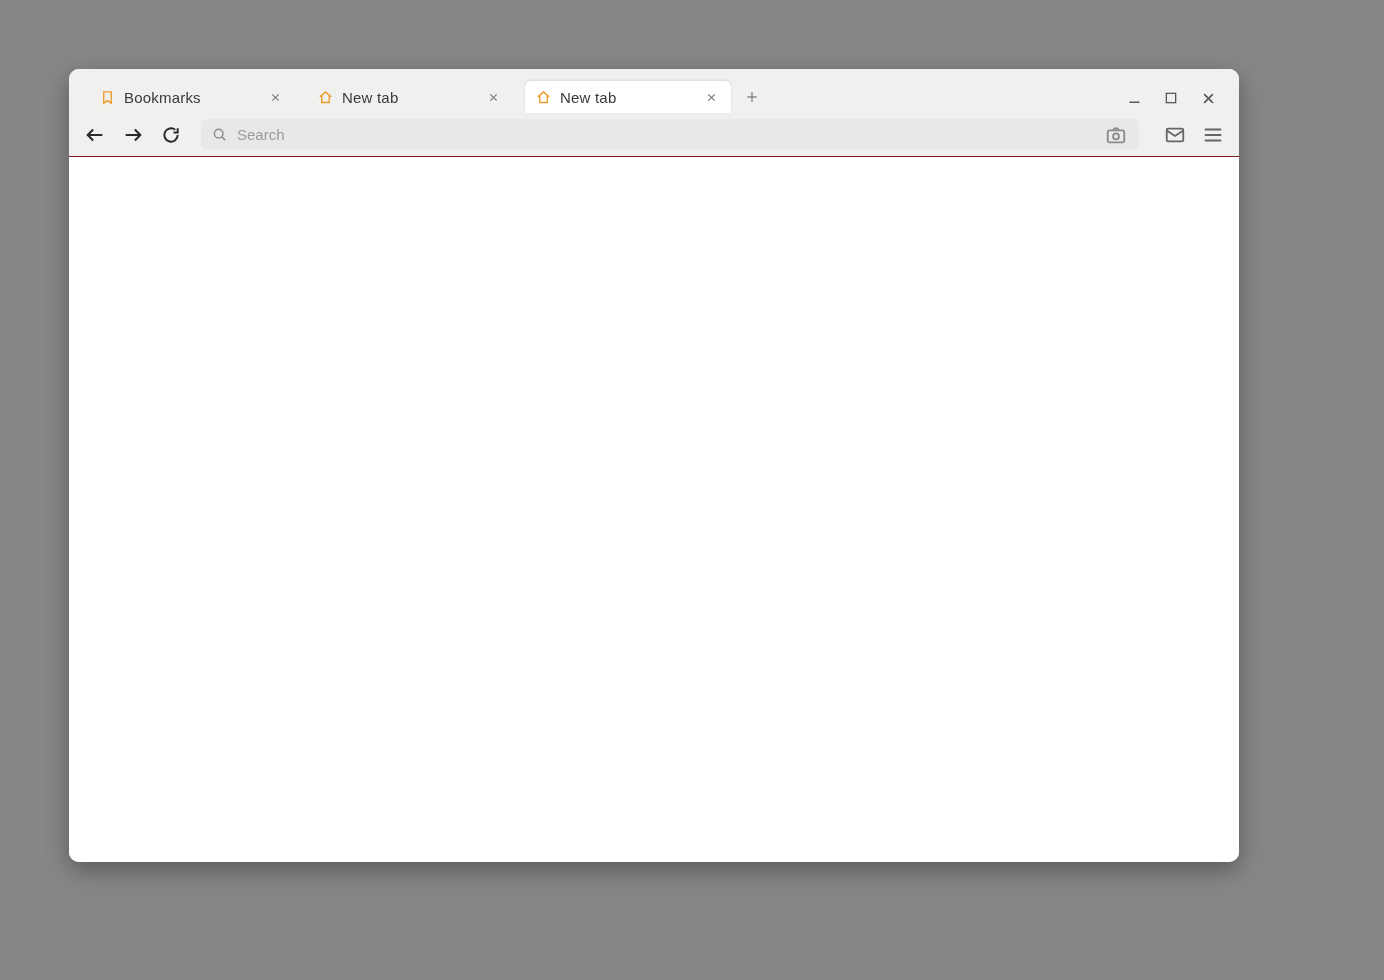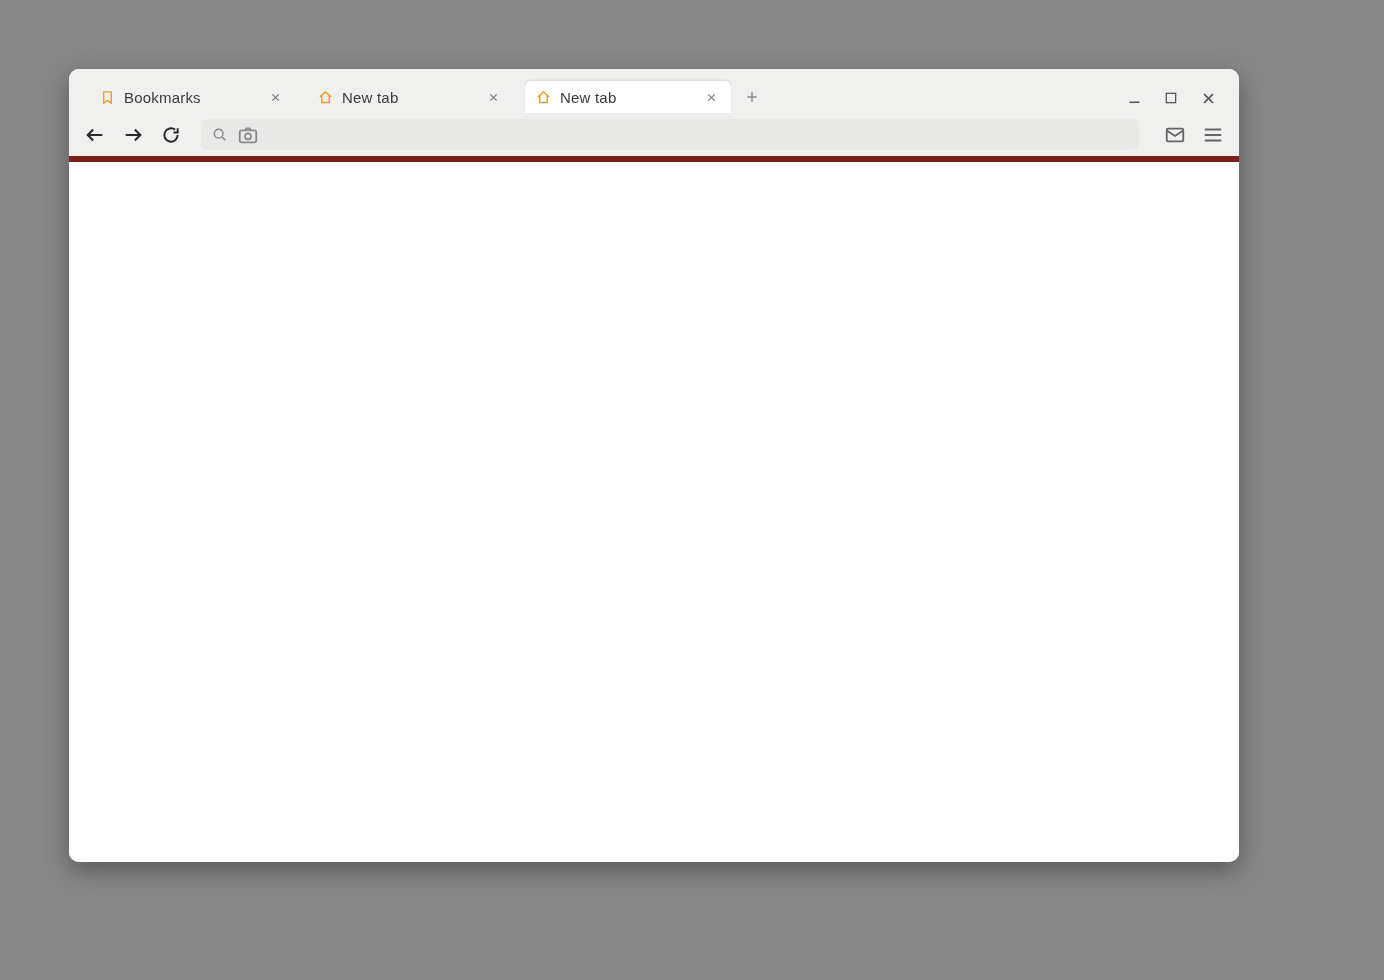"Bookmarks" .chrome-bar { border-bottom: 6px solid #7f1d1d -> 1px solid #7f1d1d }
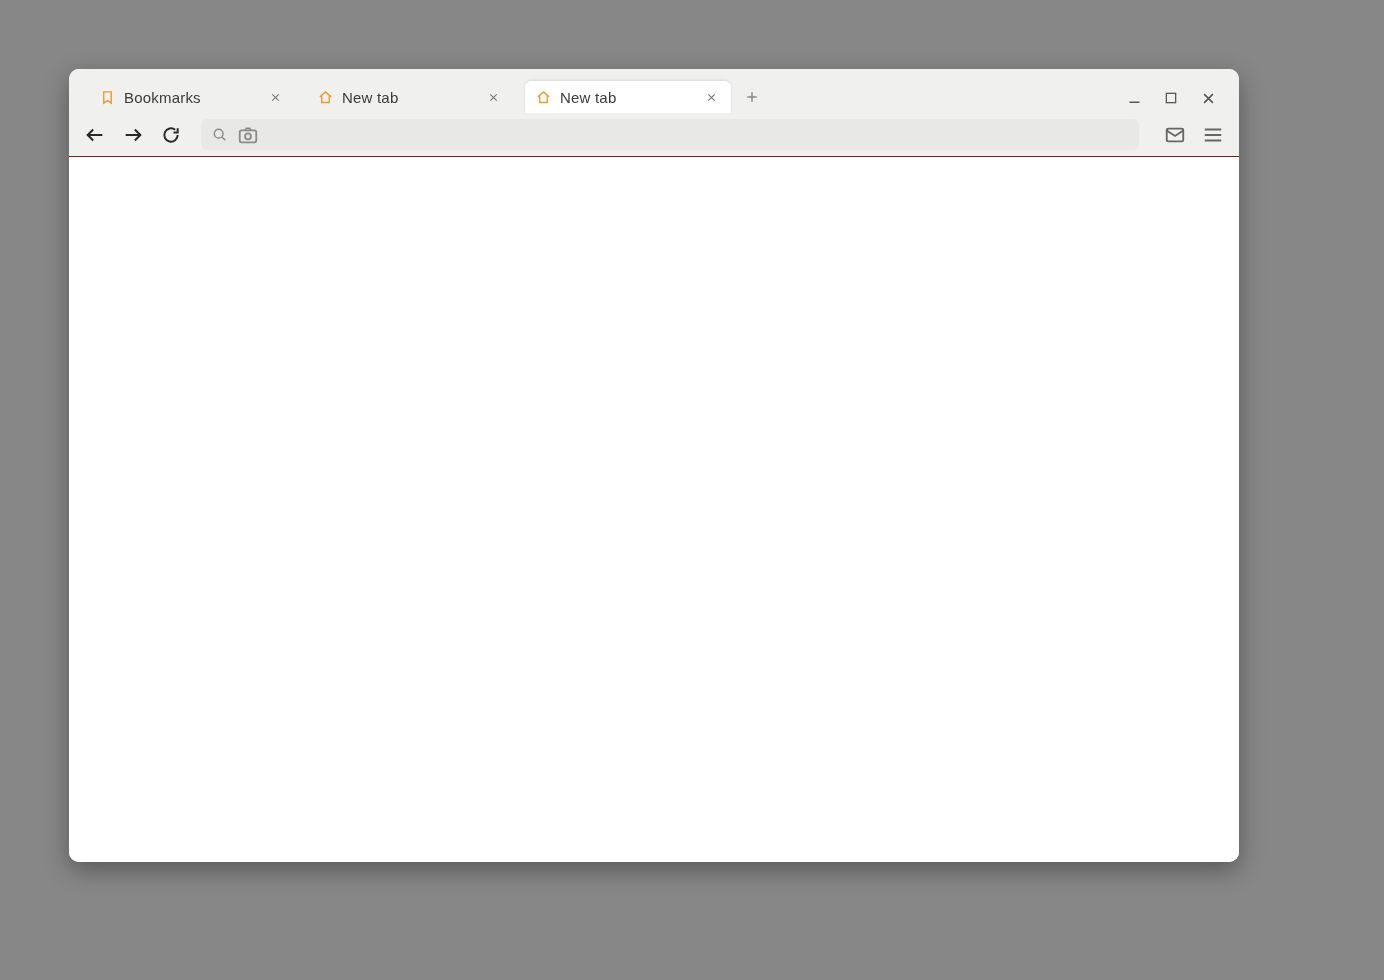"Search" input.address-input { html: none -> <input> }
